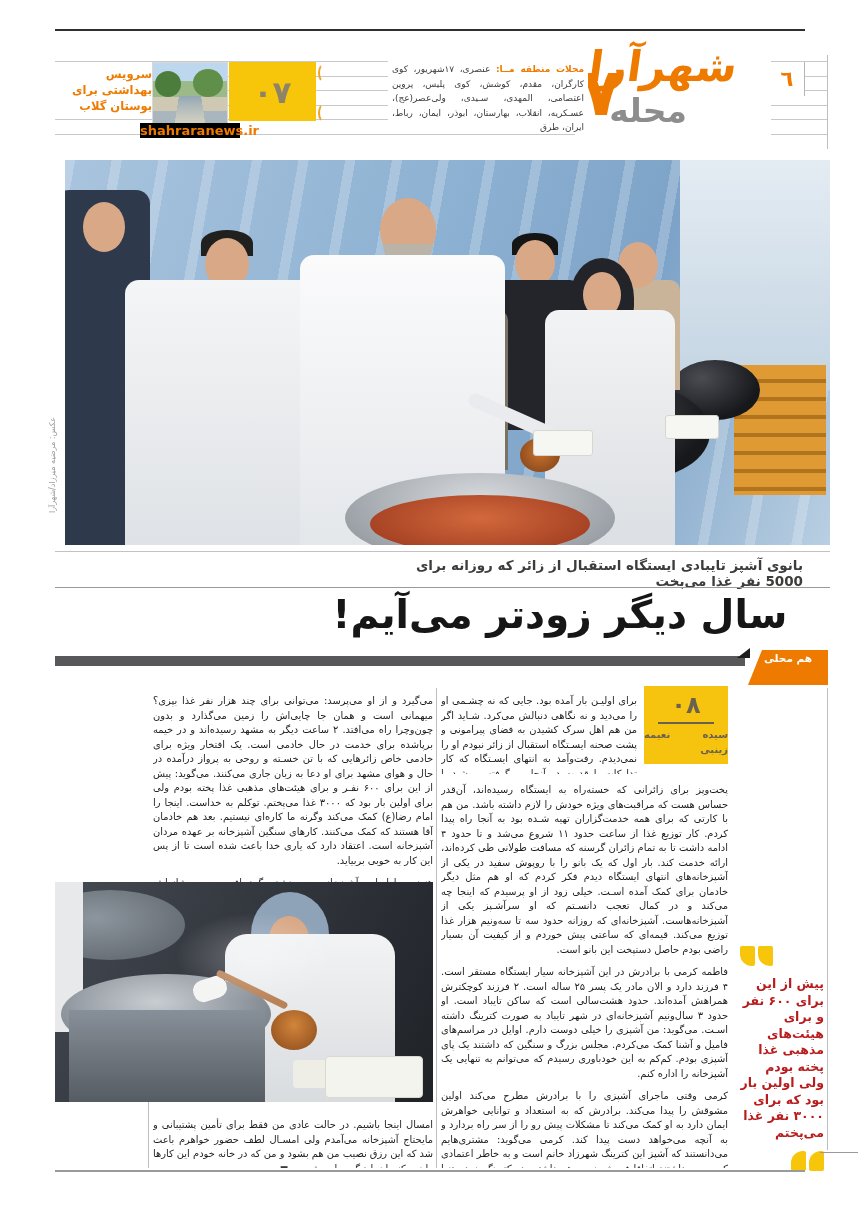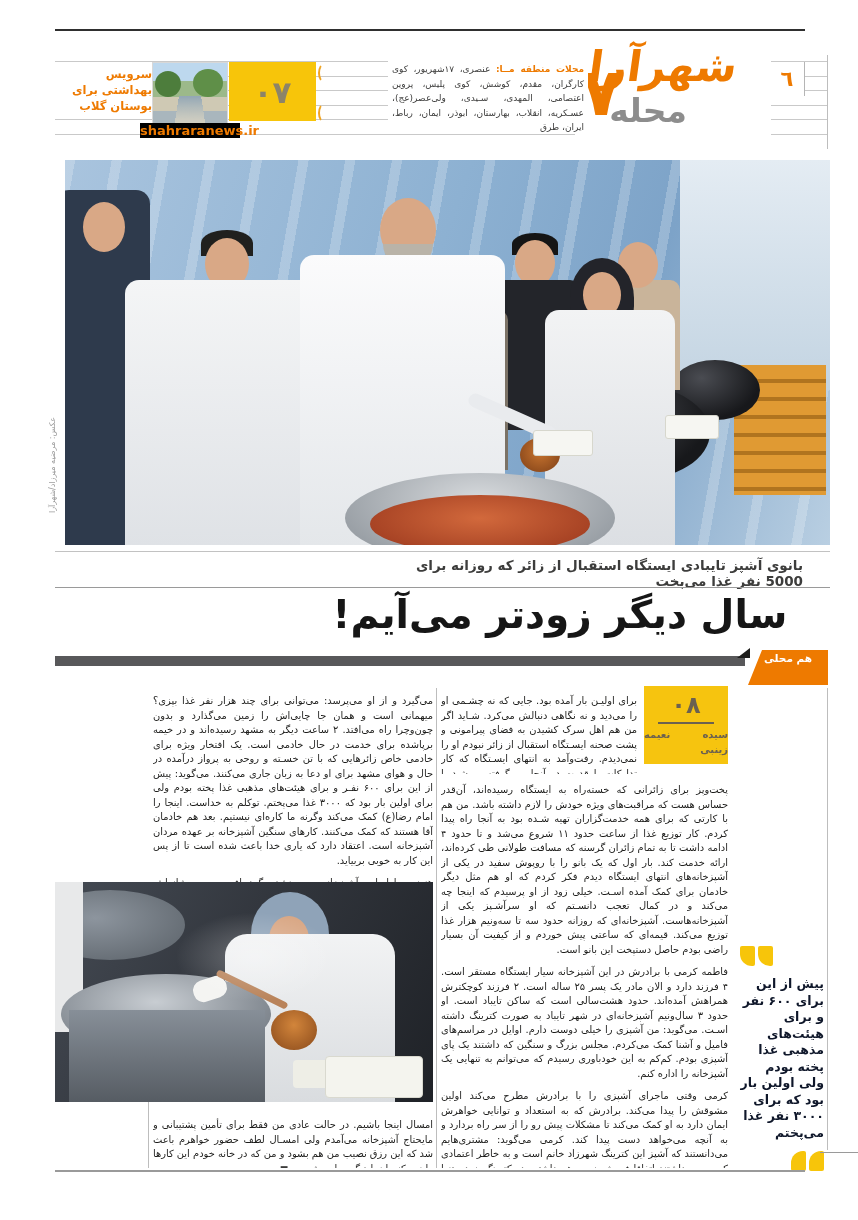"پیش از این برای ۶۰۰" .pq-text { color: #0f172a -> #b91c1c }
